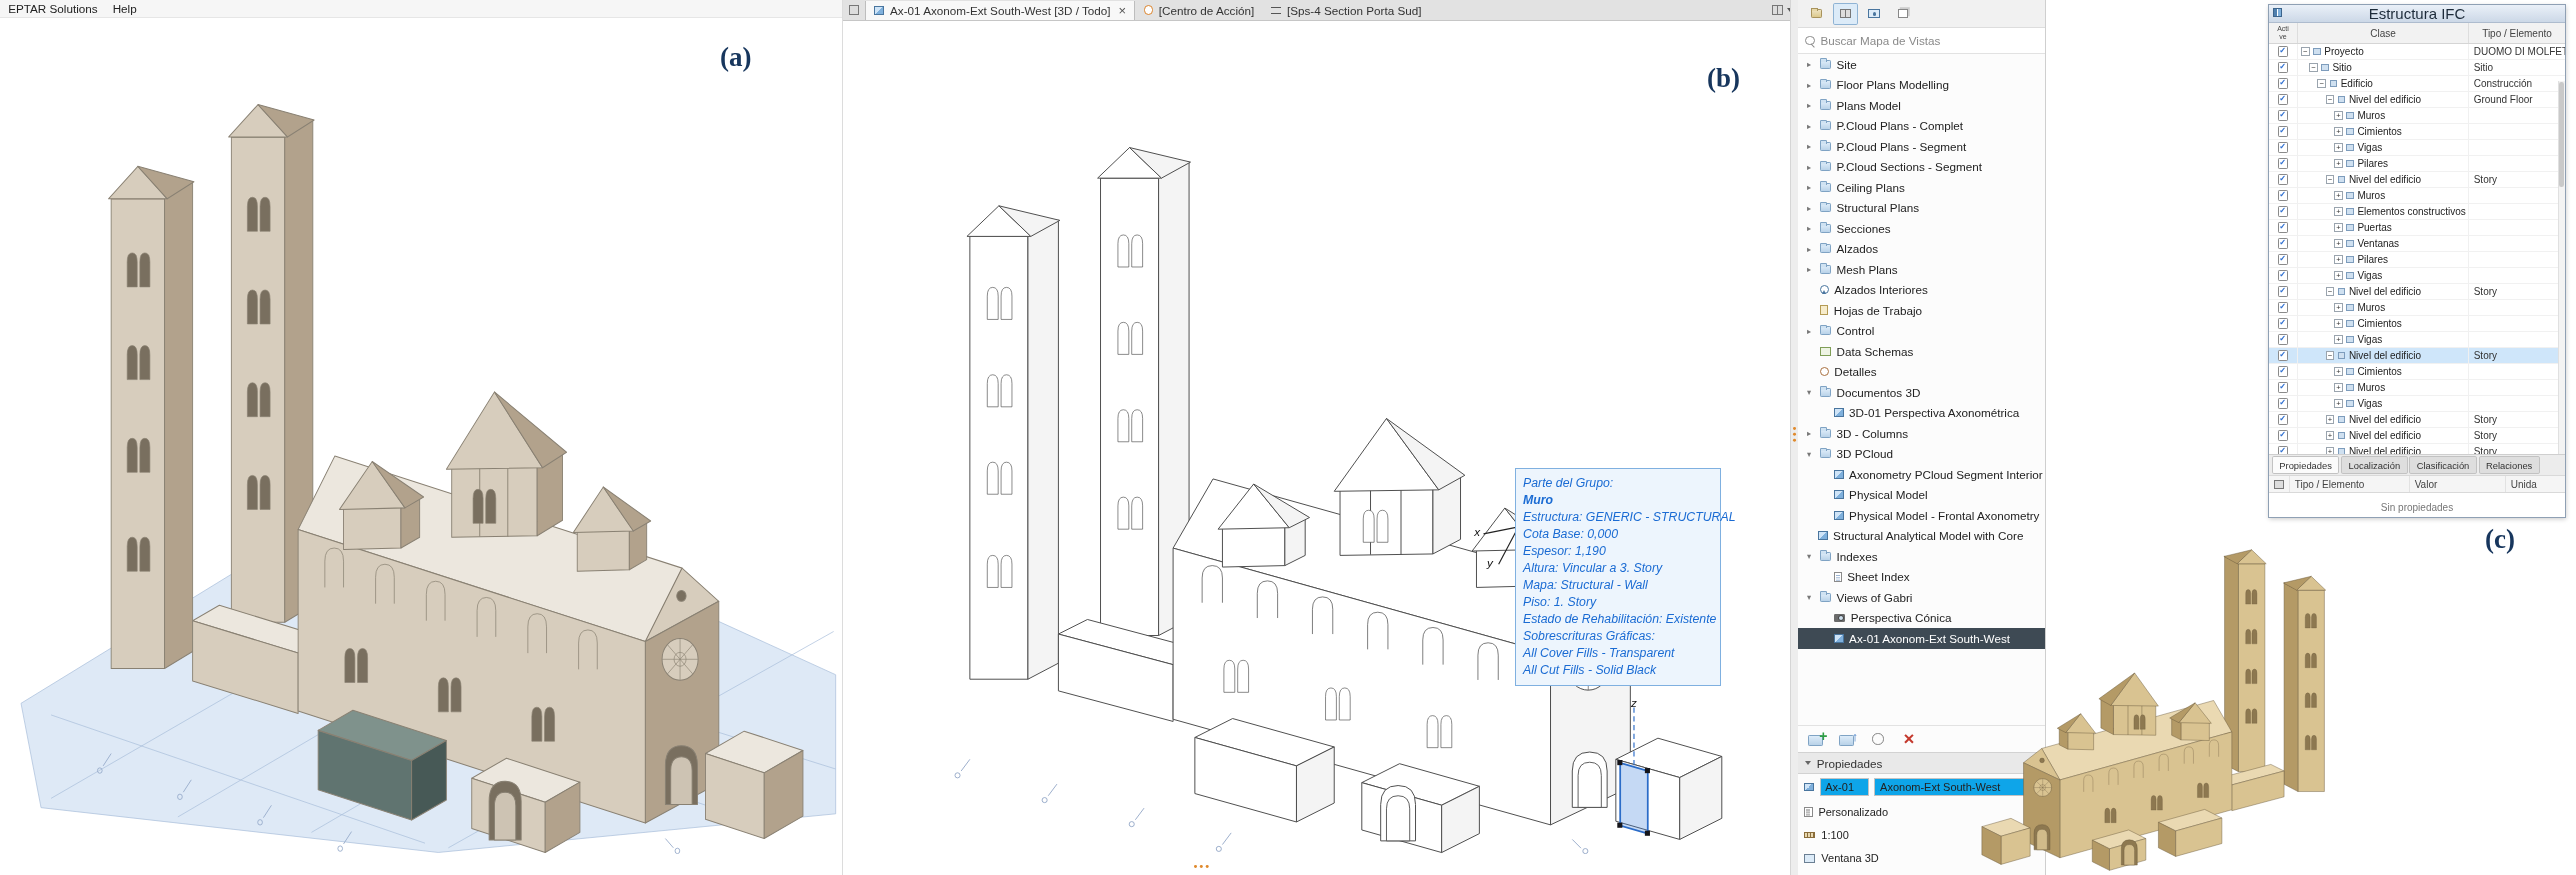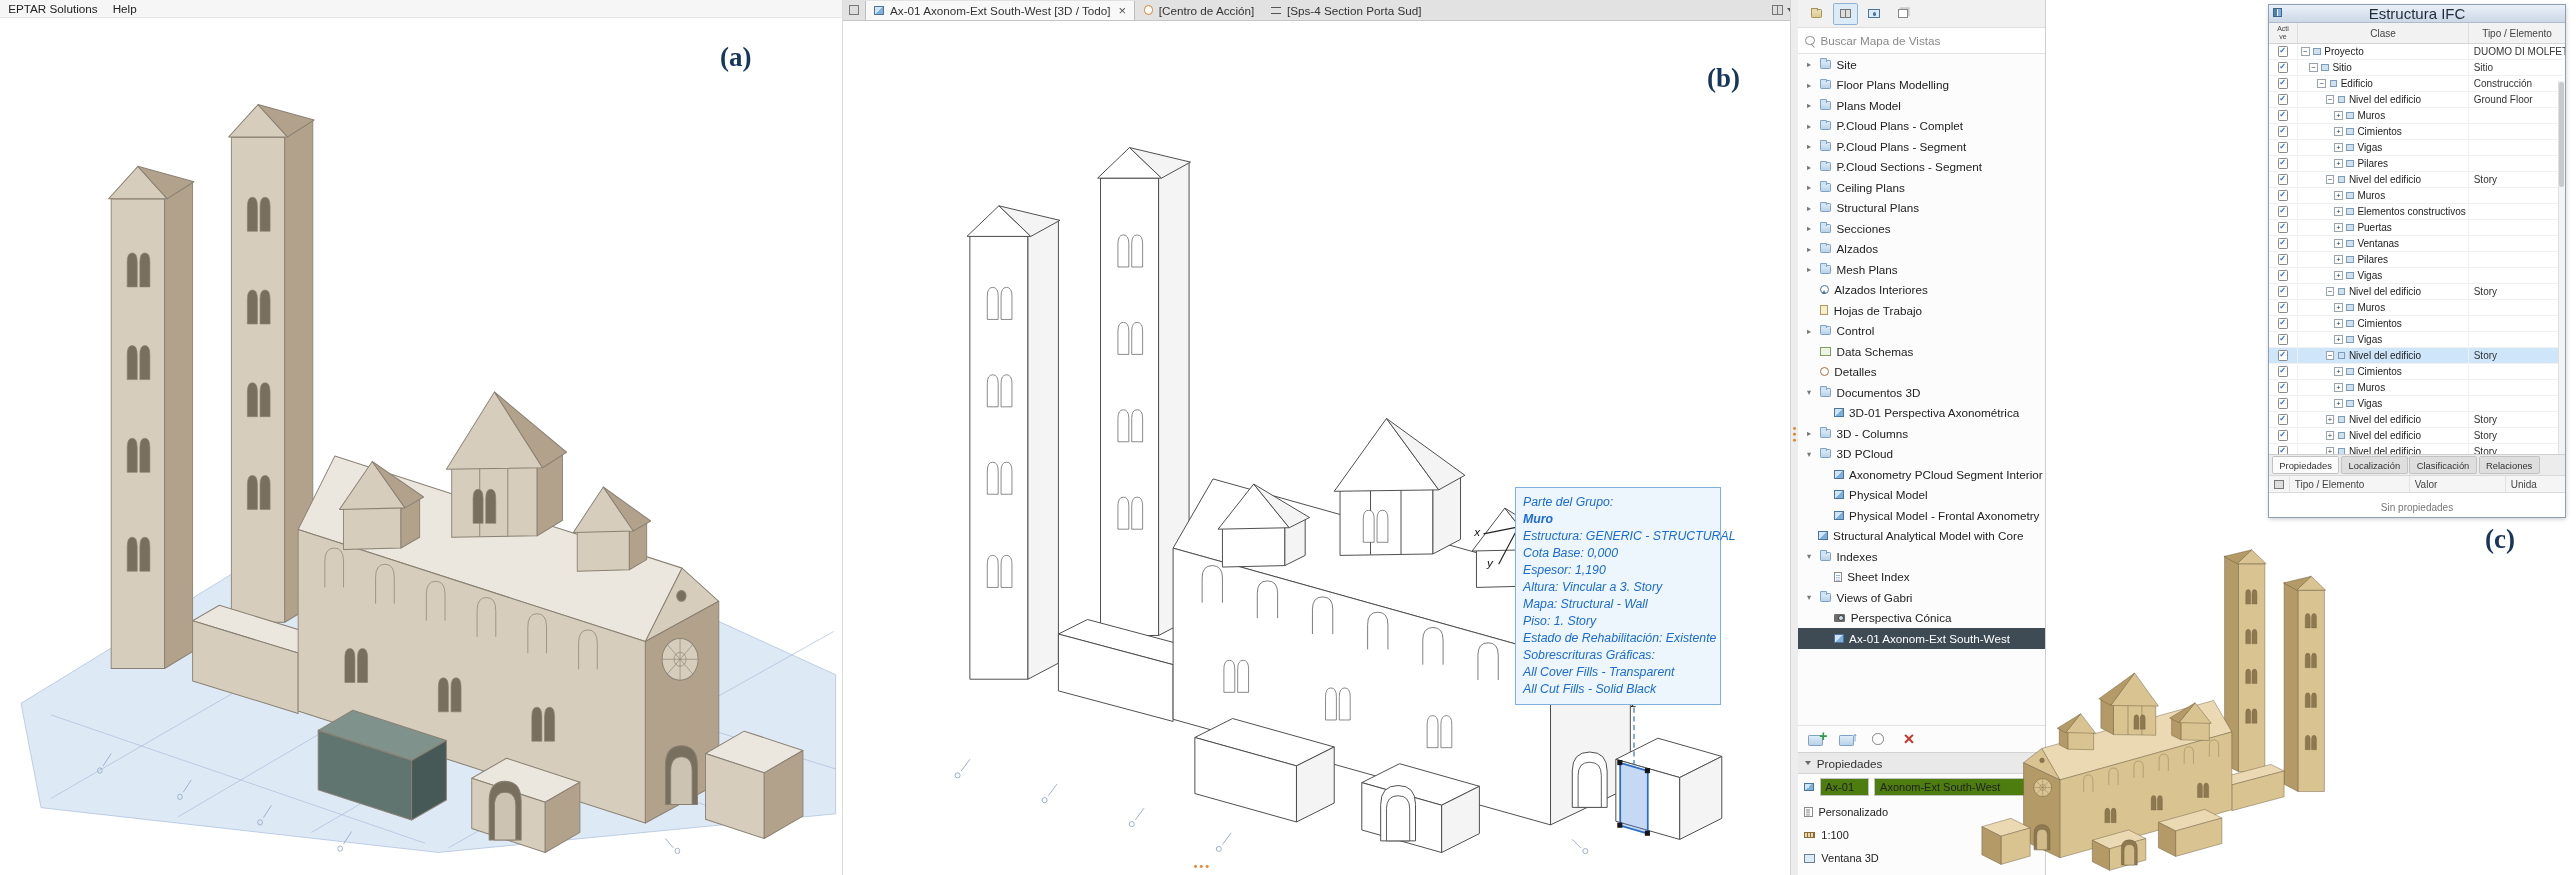"Parte del Grupo:" #info-tag { top: 487px -> 468px }
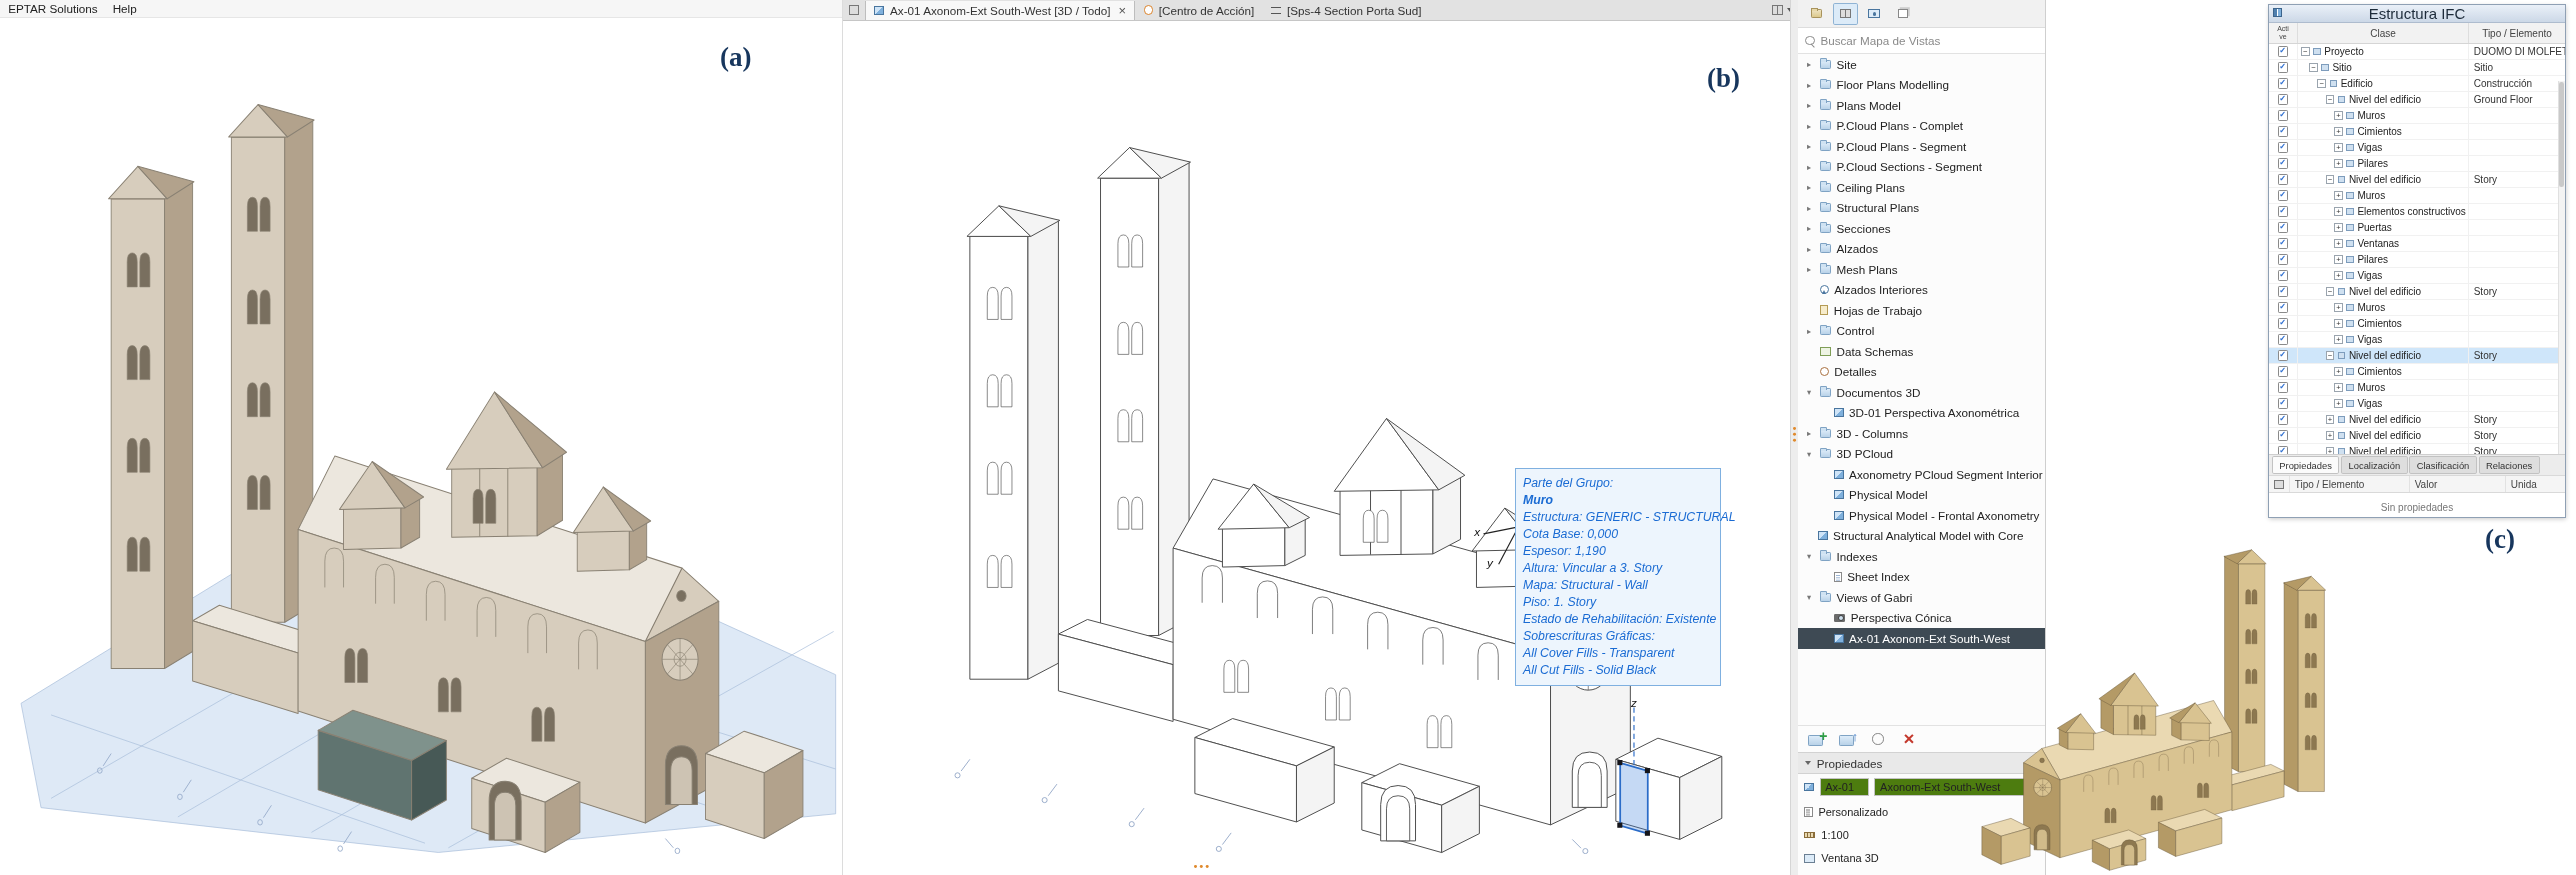"Ax-01" .pfield { background: #4d7c0f -> #0ea5e9 }
